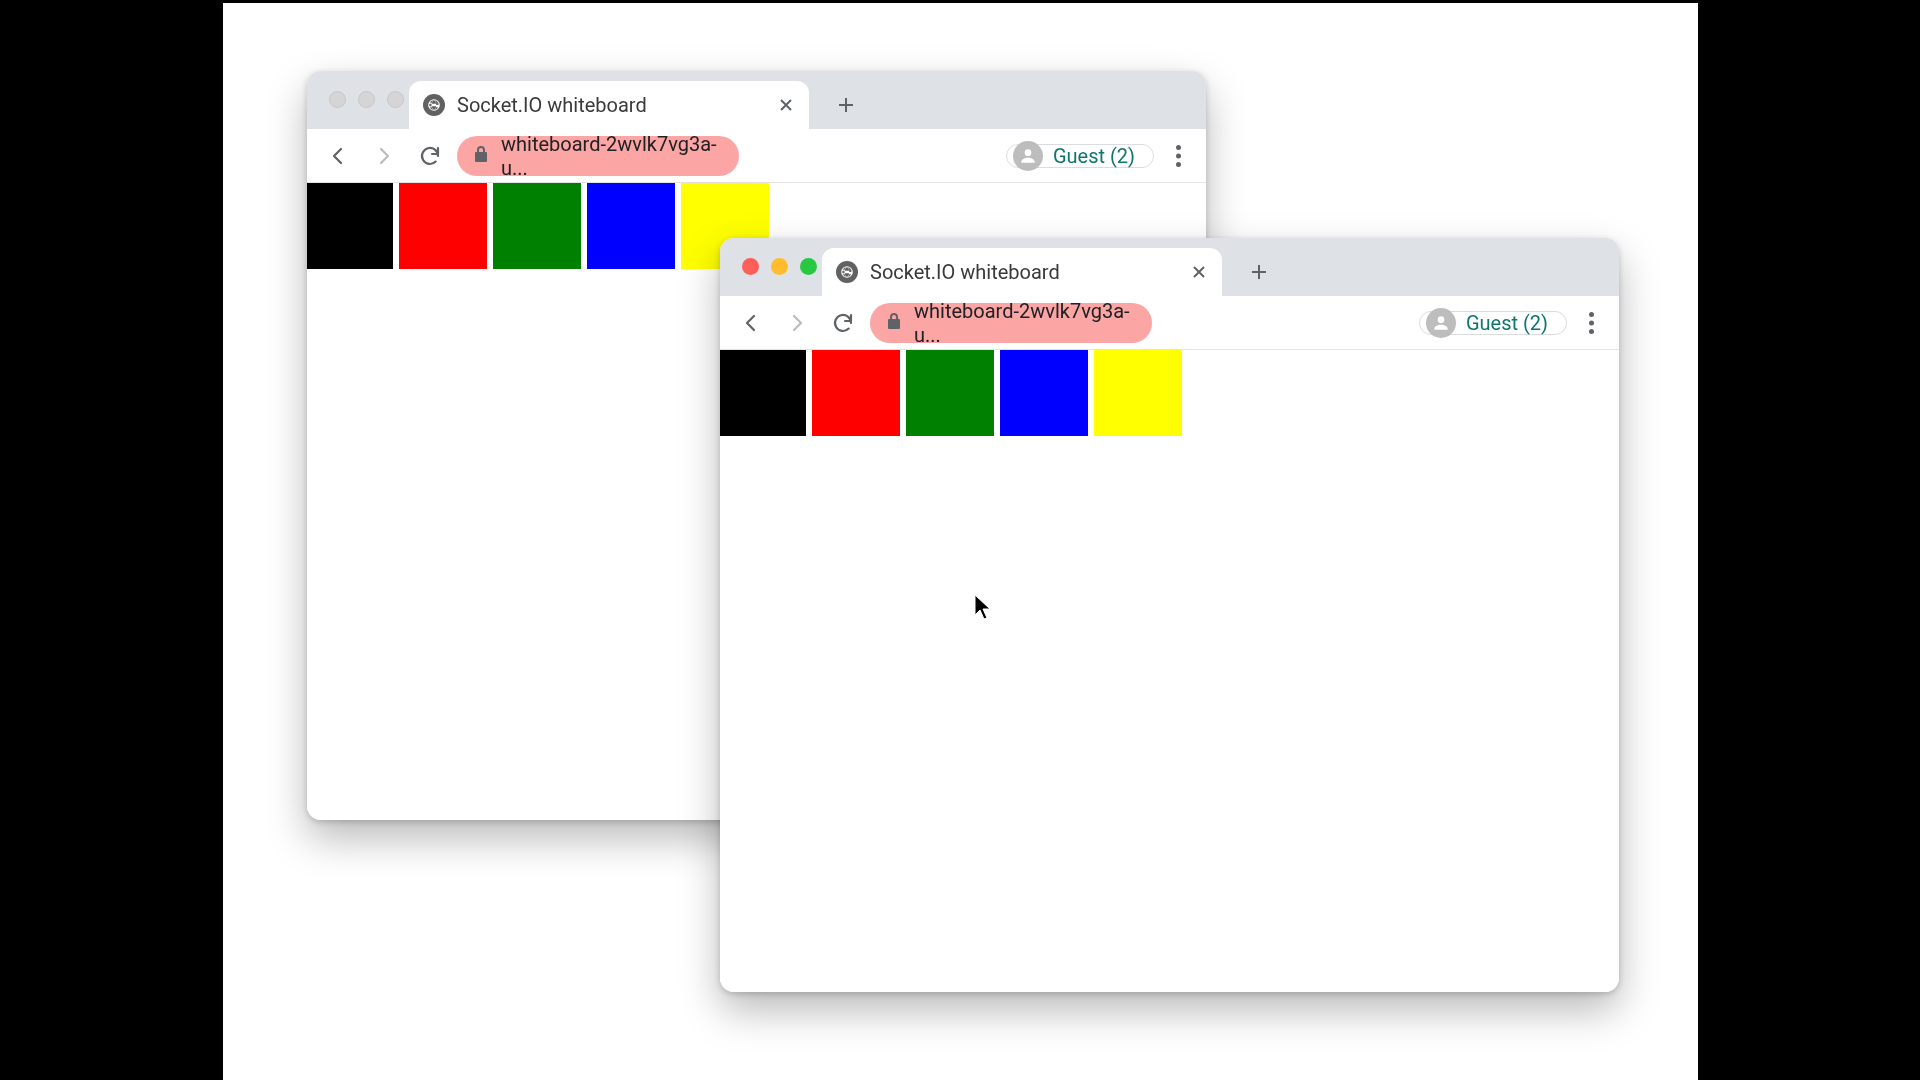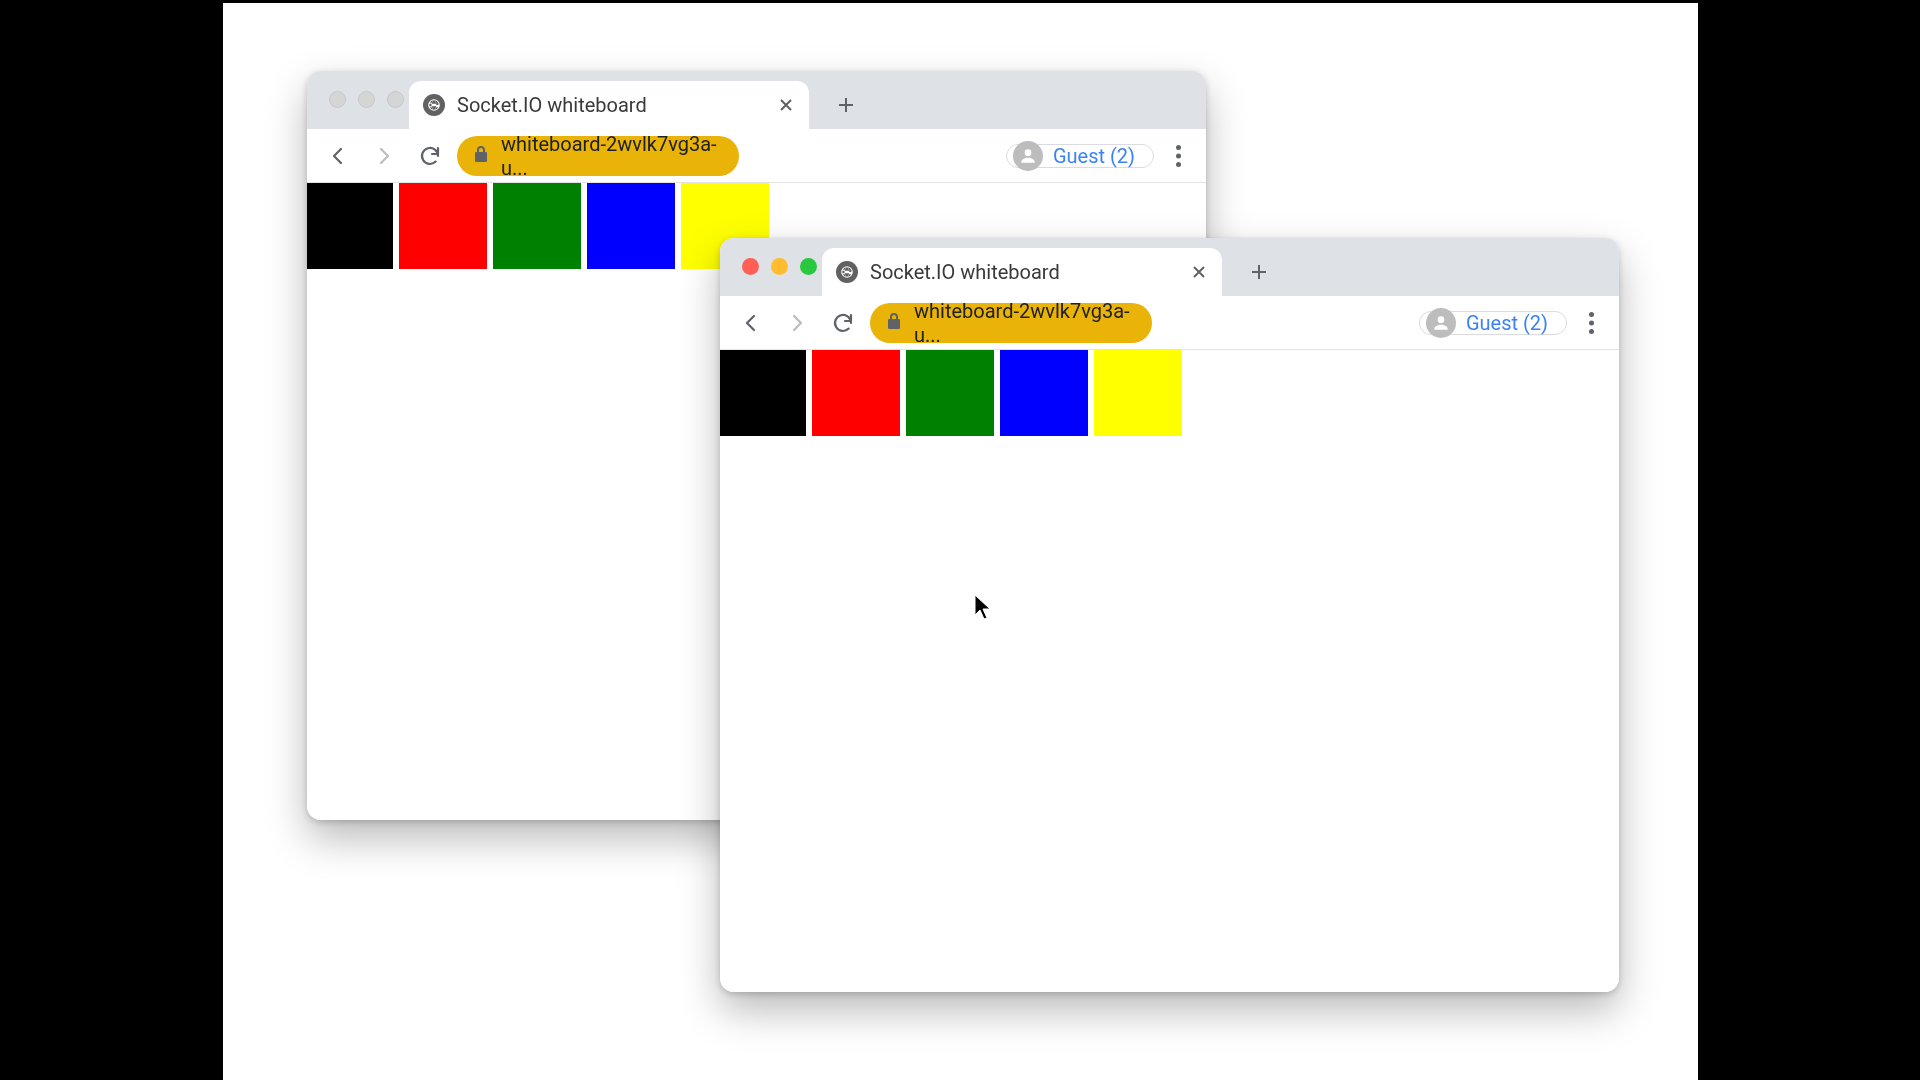"whiteboard-2wvlk7vg3a-u..." .omnibox { background: #eab308 -> #fca5a5 }
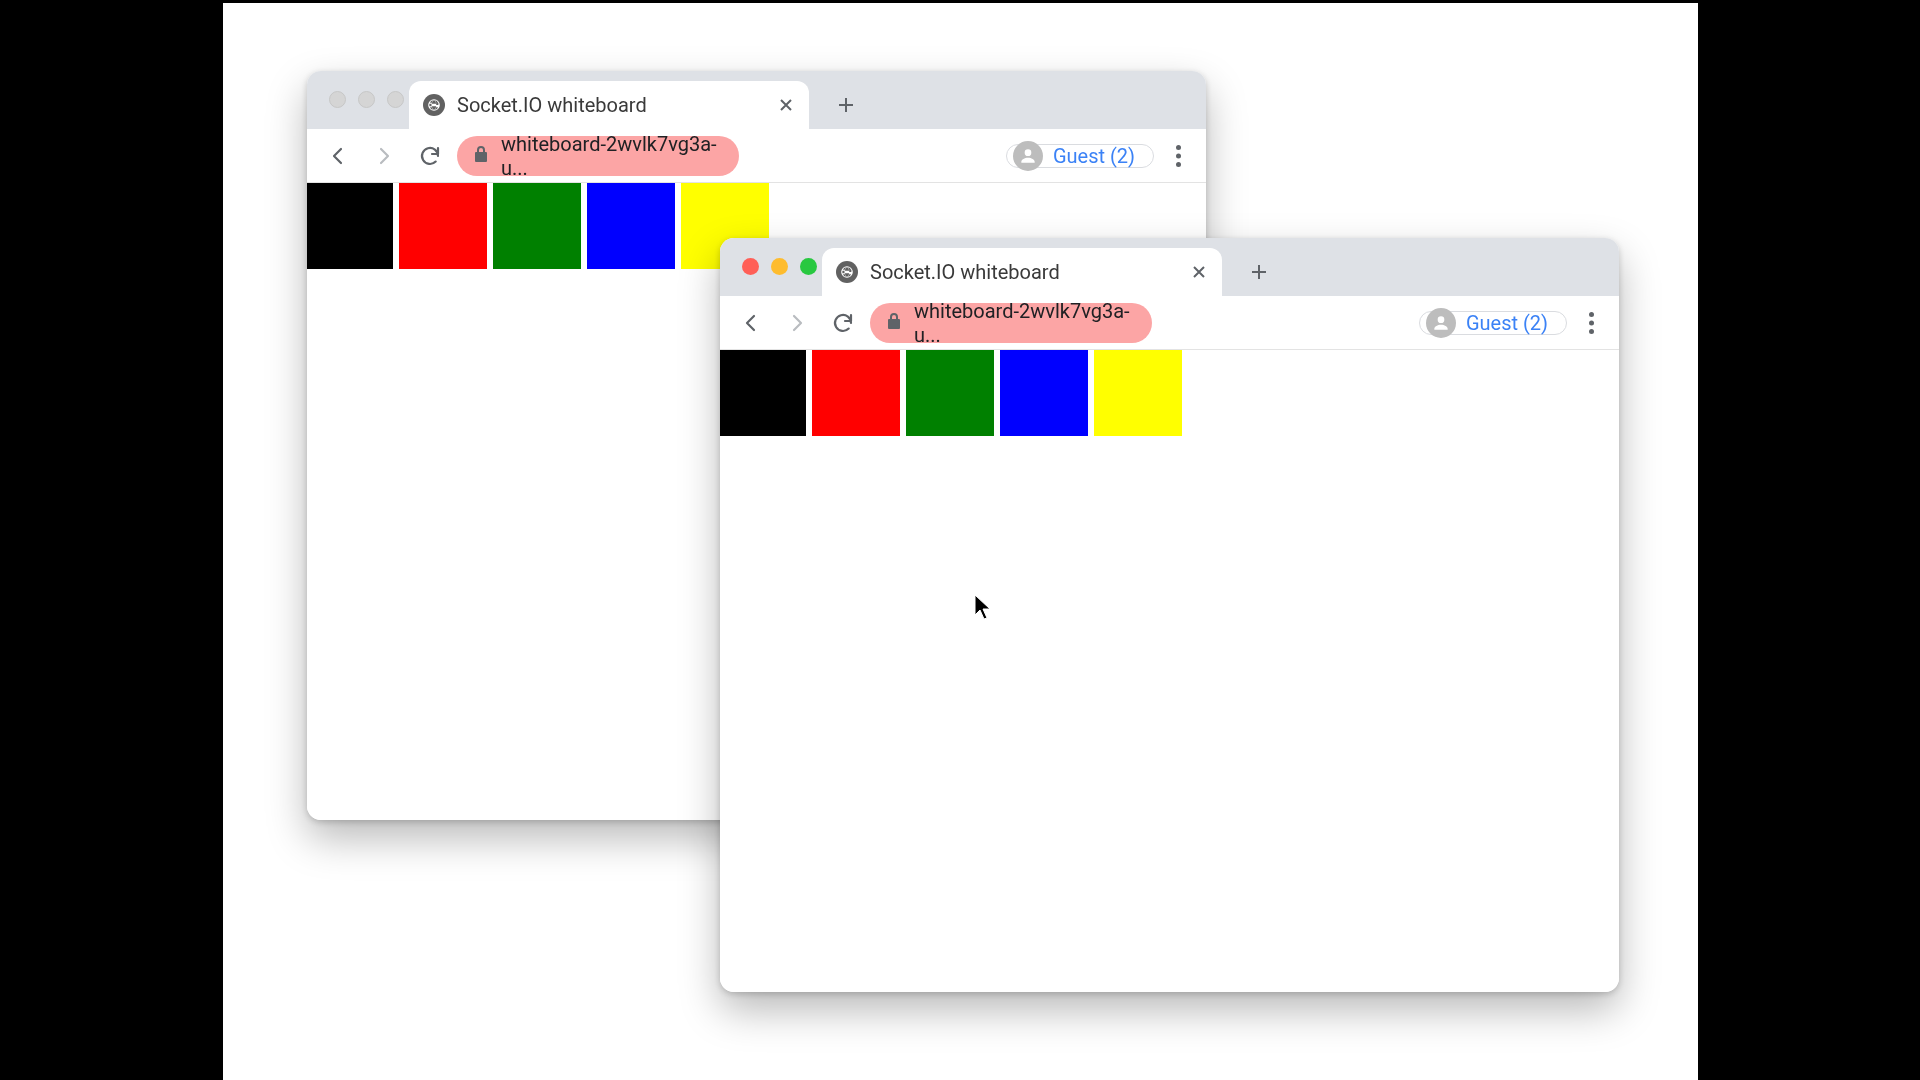"Guest (2)" .profile-chip { color: #3b82f6 -> #0f766e }
